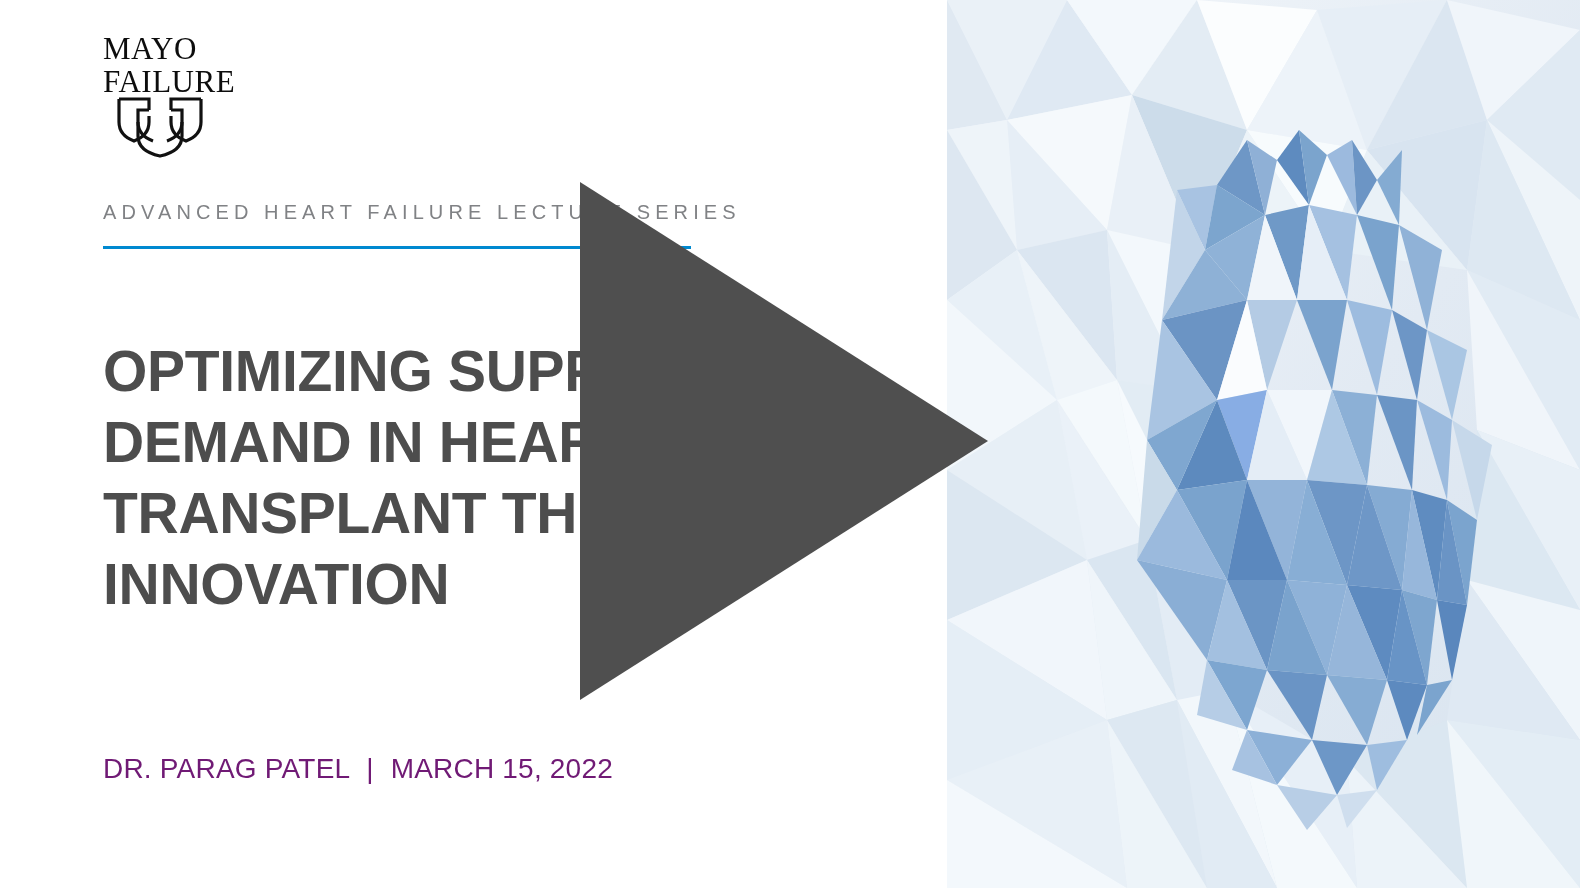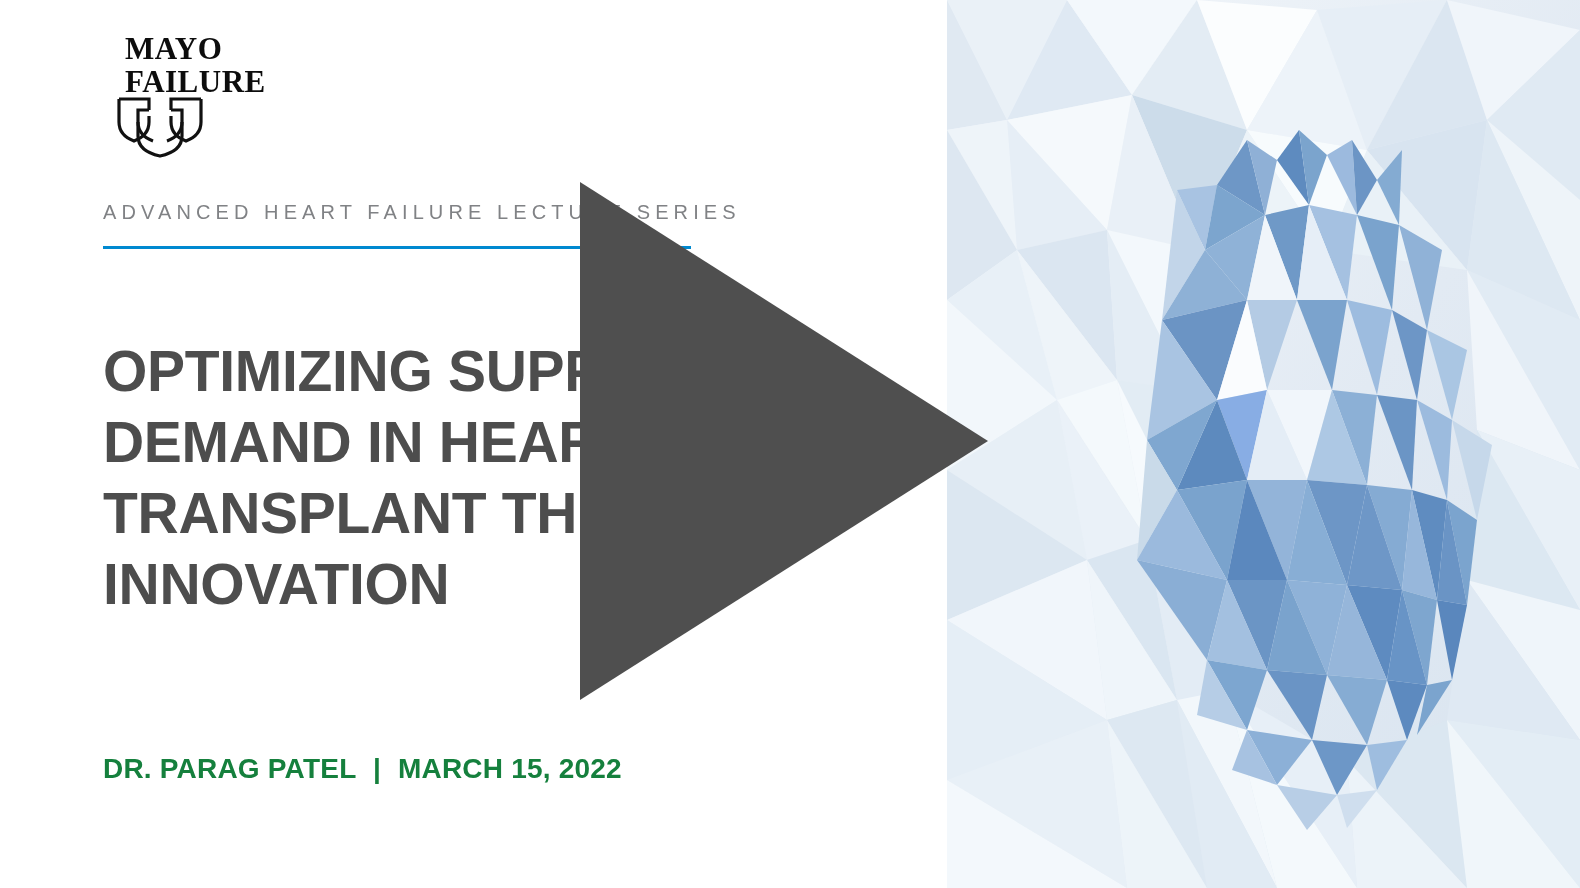"MAYO" #logo-wordmark { font-weight: 700 -> 400; margin-left: 22px -> none }
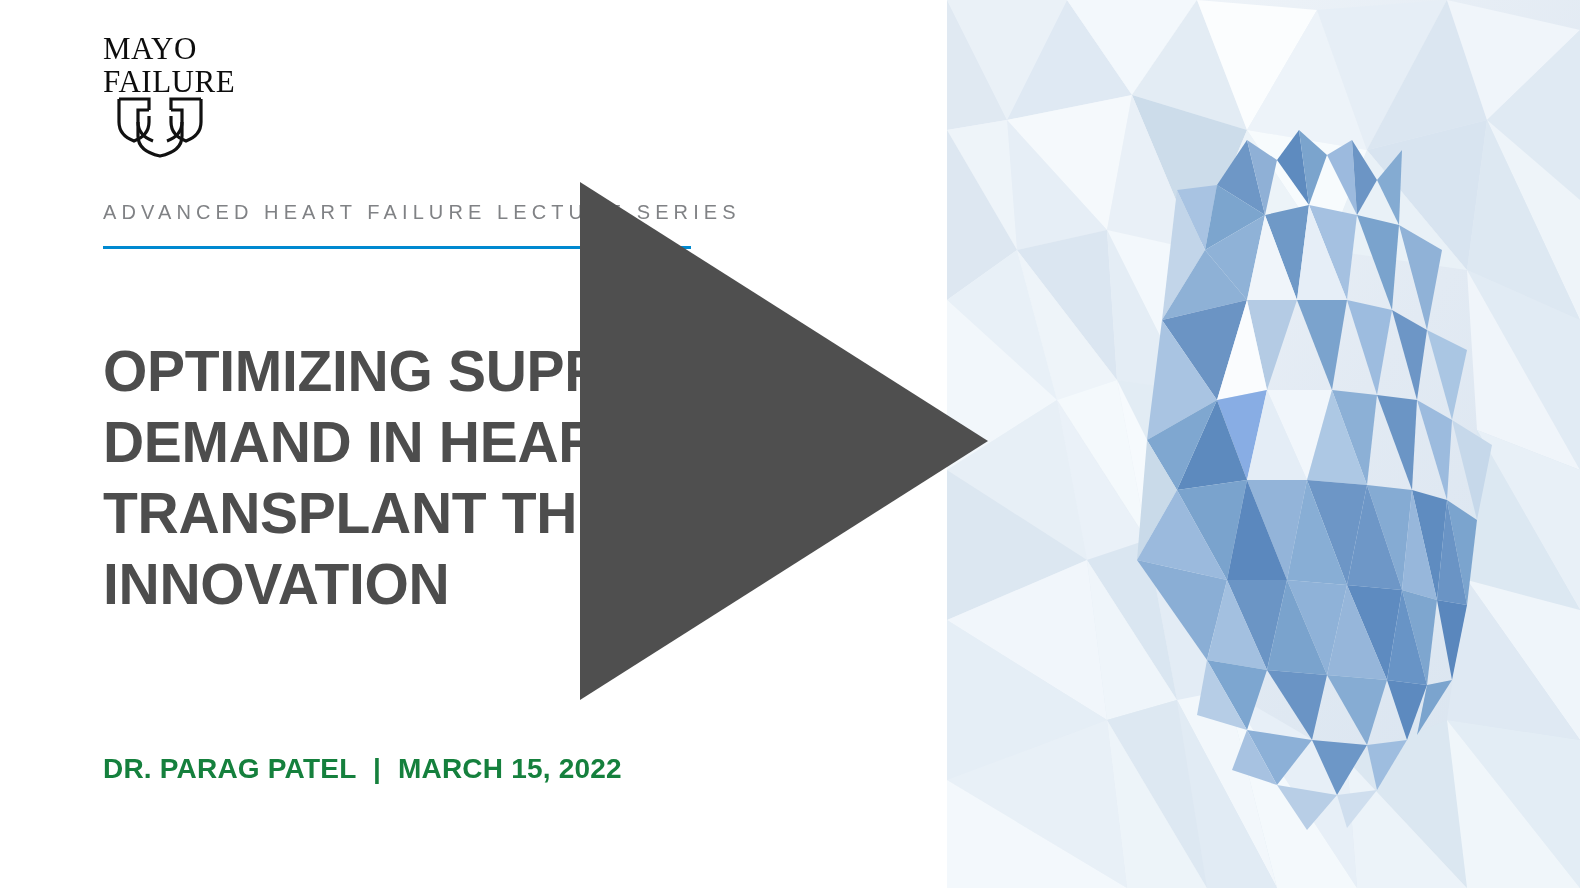"DR. PARAG PATEL | MARCH" #byline { color: #15803d -> #701a75; font-weight: 700 -> 400 }
